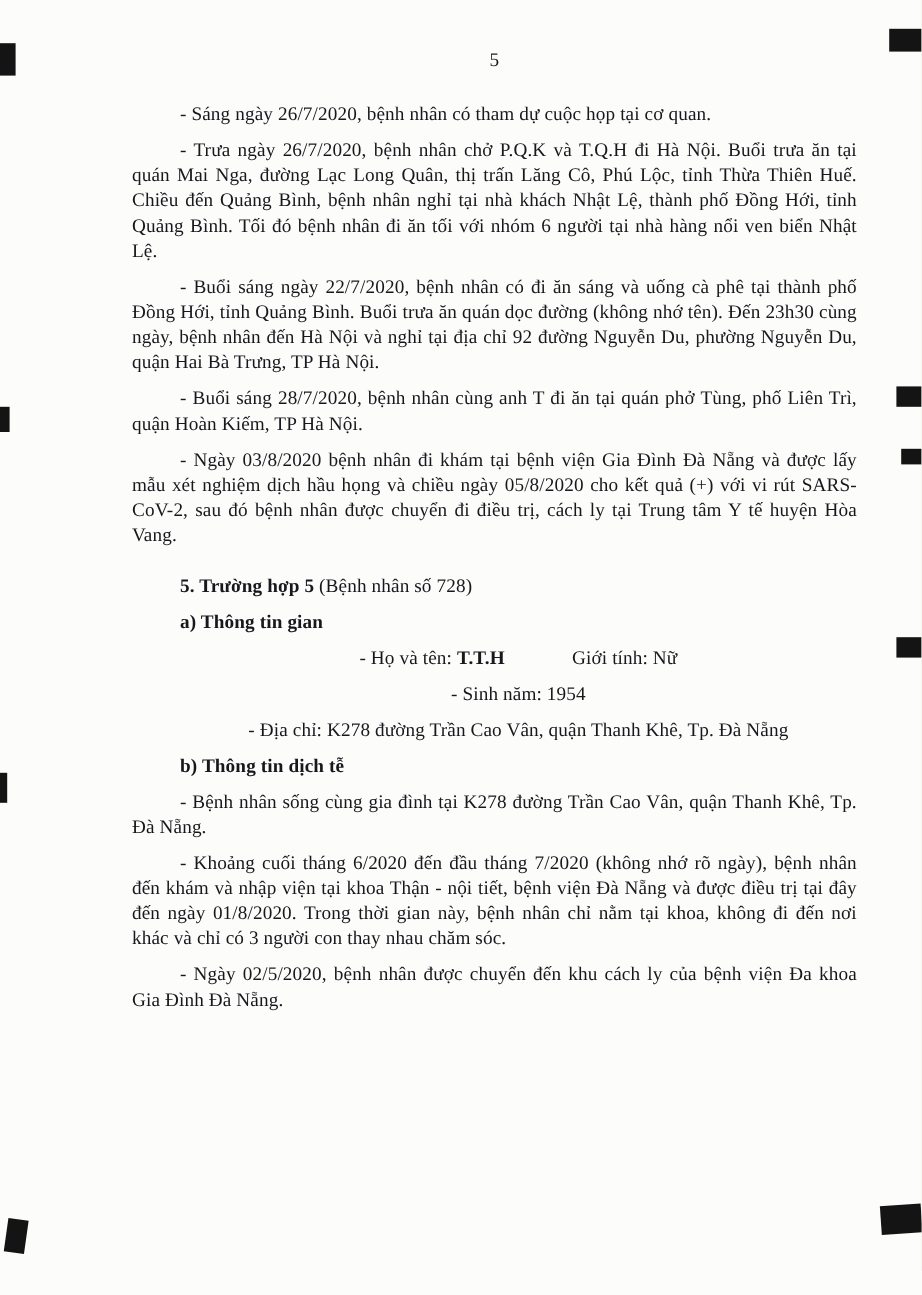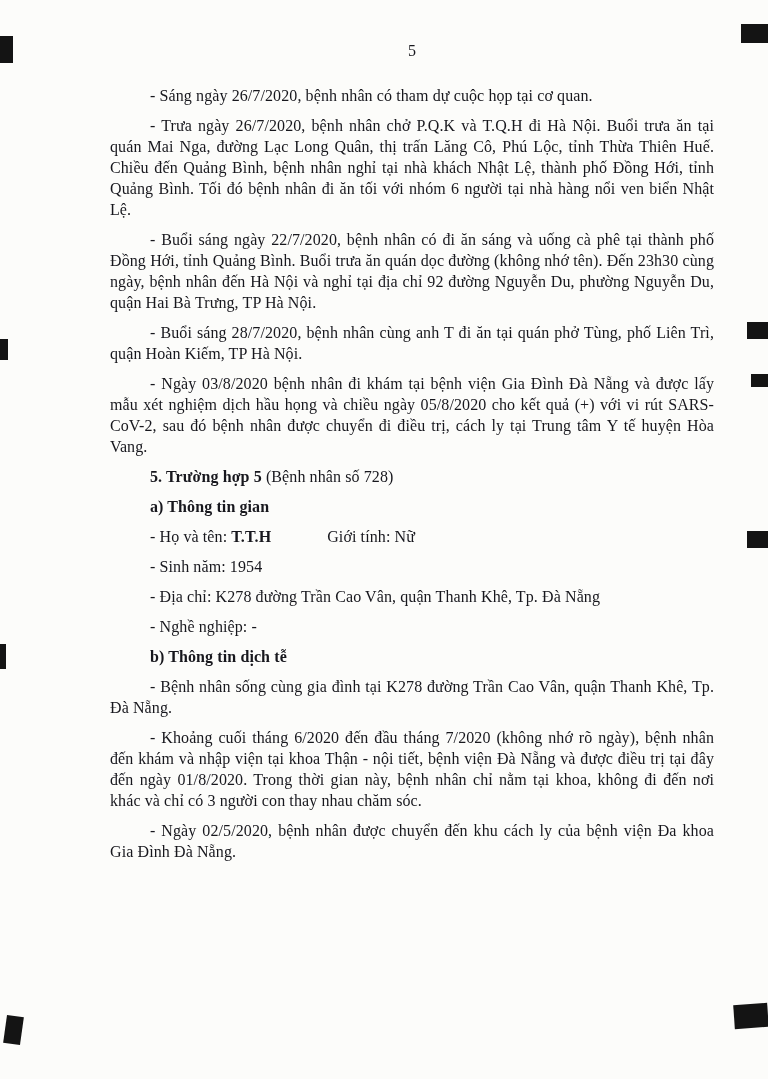"5. Trường hợp 5 (Bệnh" .heading-line { margin-top: 9px -> 21px }
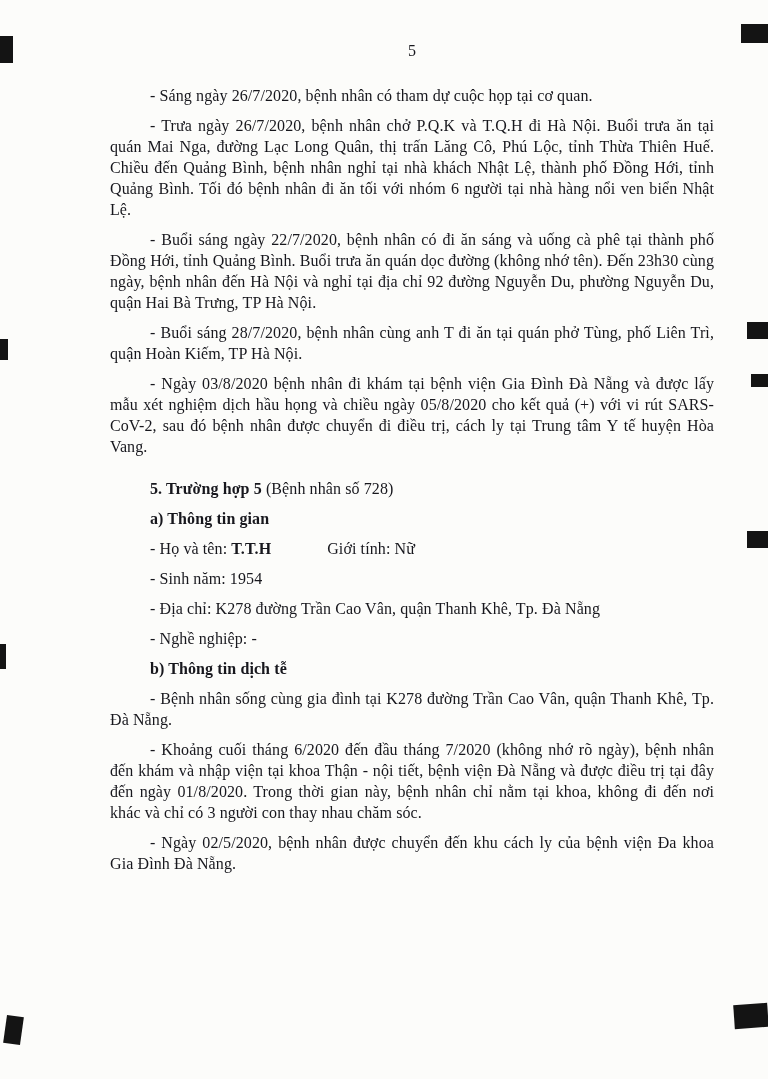"- Họ và tên: T.T.H" .info-line { text-align: left -> center }
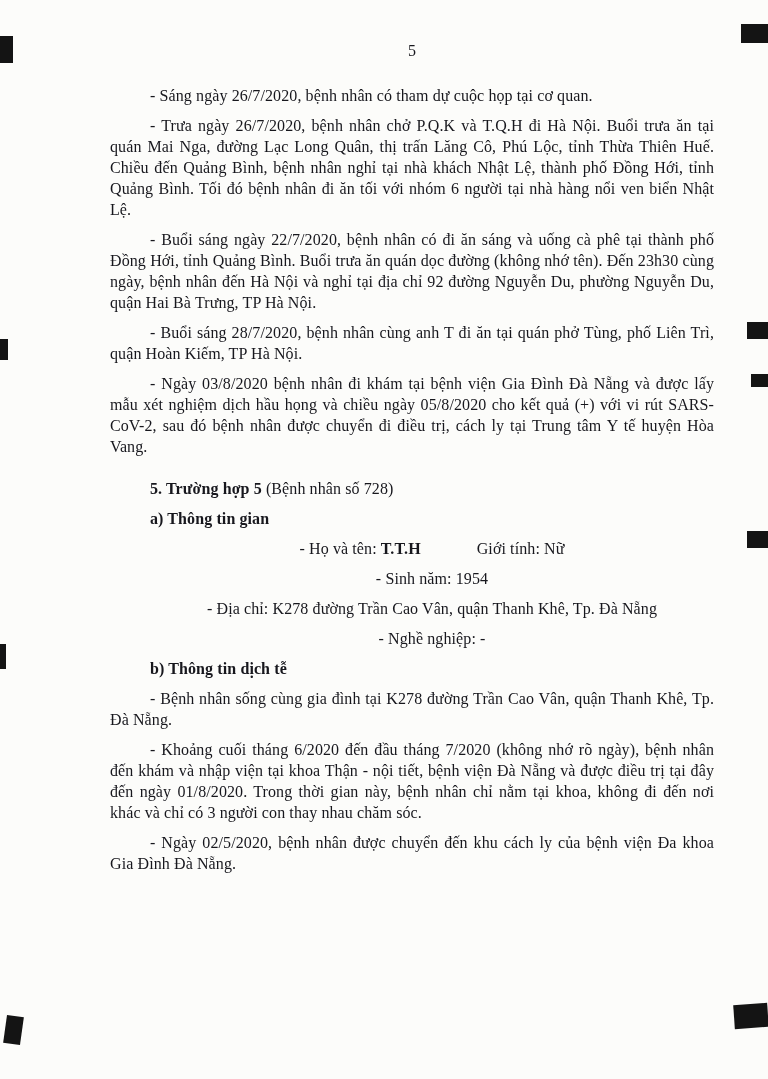"- Nghề nghiệp: -" p.info-line { html: <p>- Nghề nghiệp: -</p> -> none }
